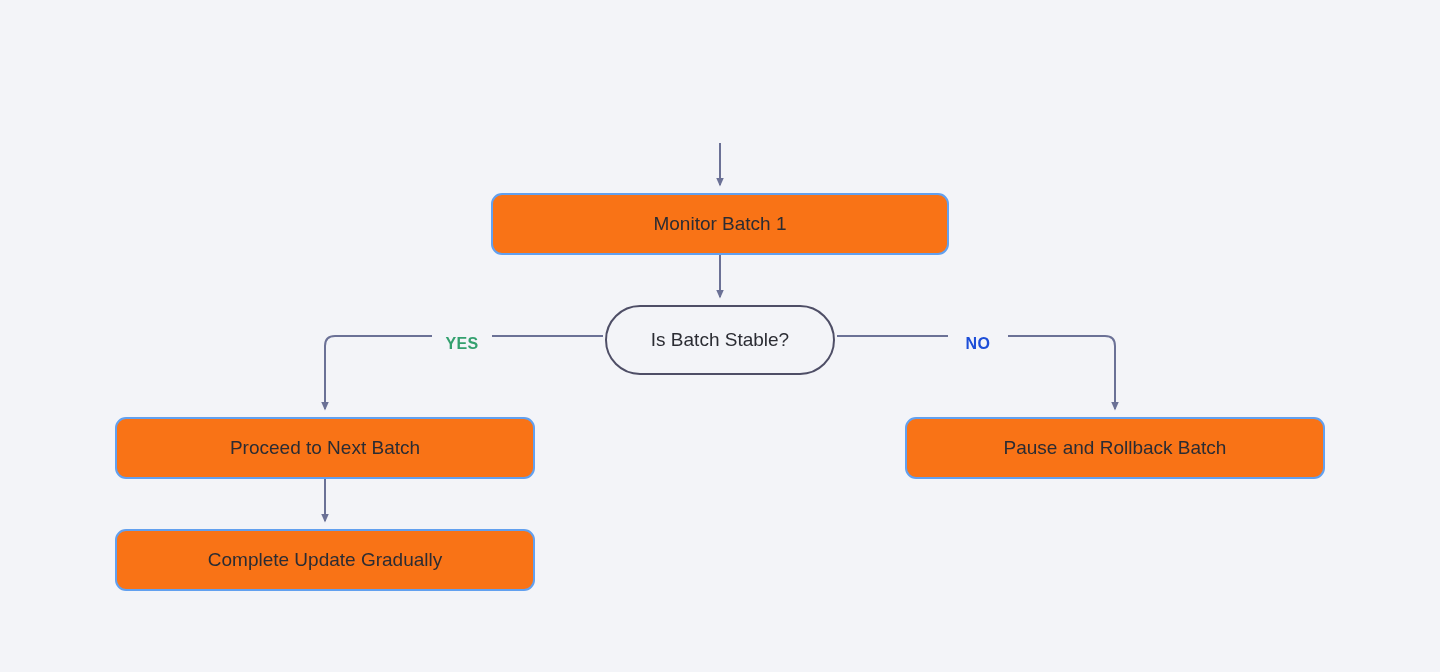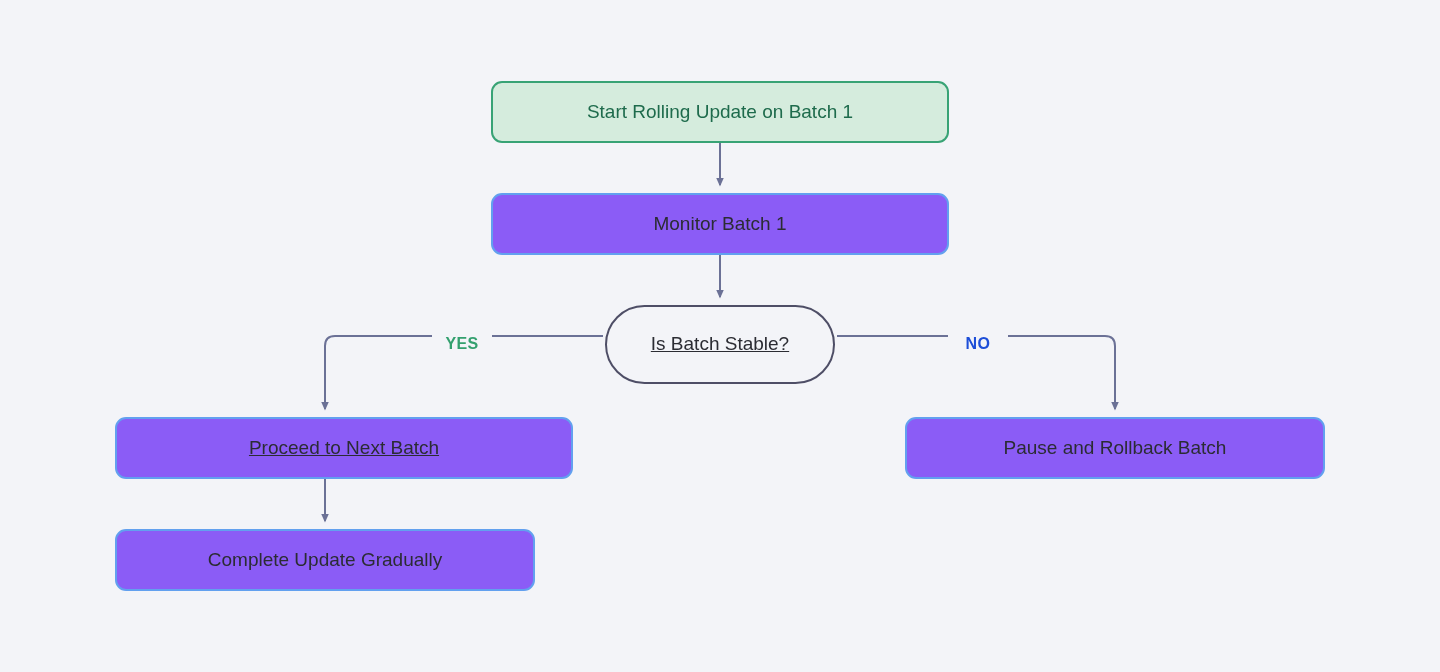"Start Rolling Update on Batch" div.node { html: <div> <span>Start Rolling Update on Batch 1</span> </div> -> none }
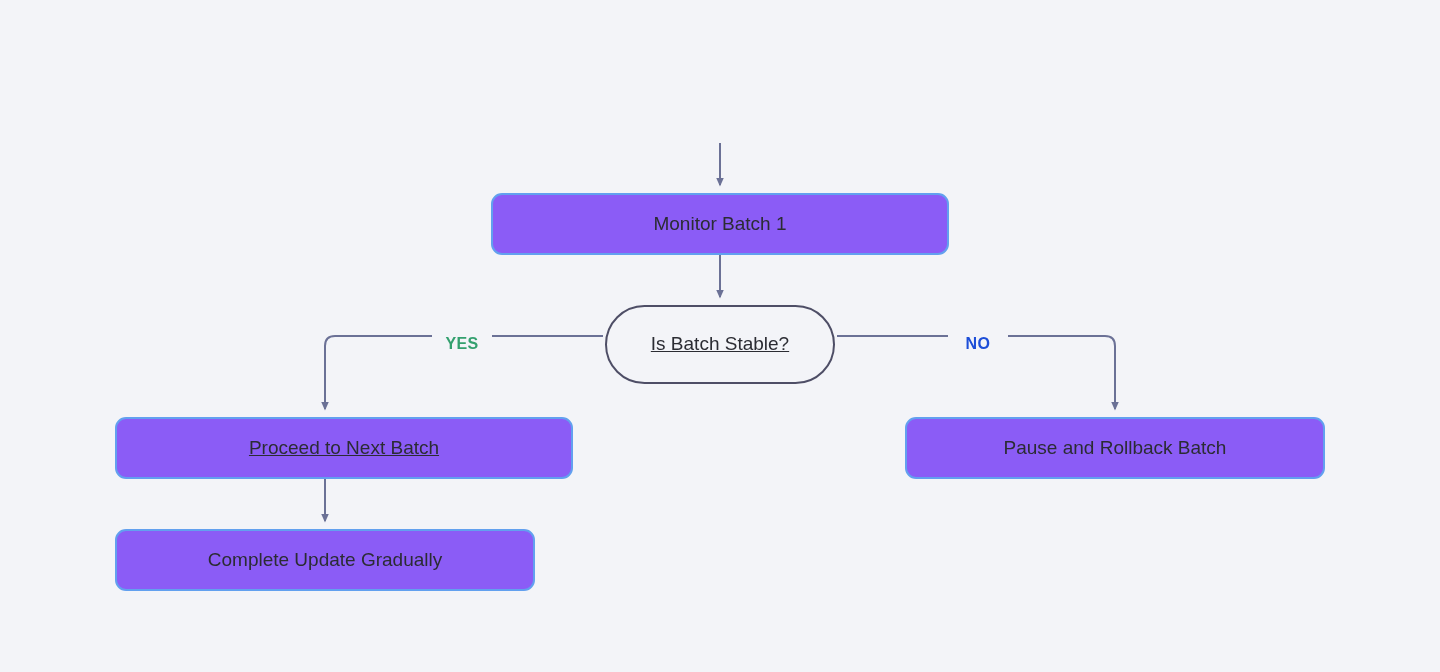"Monitor Batch 1" .node-process { background: #8b5cf6 -> #f97316 }
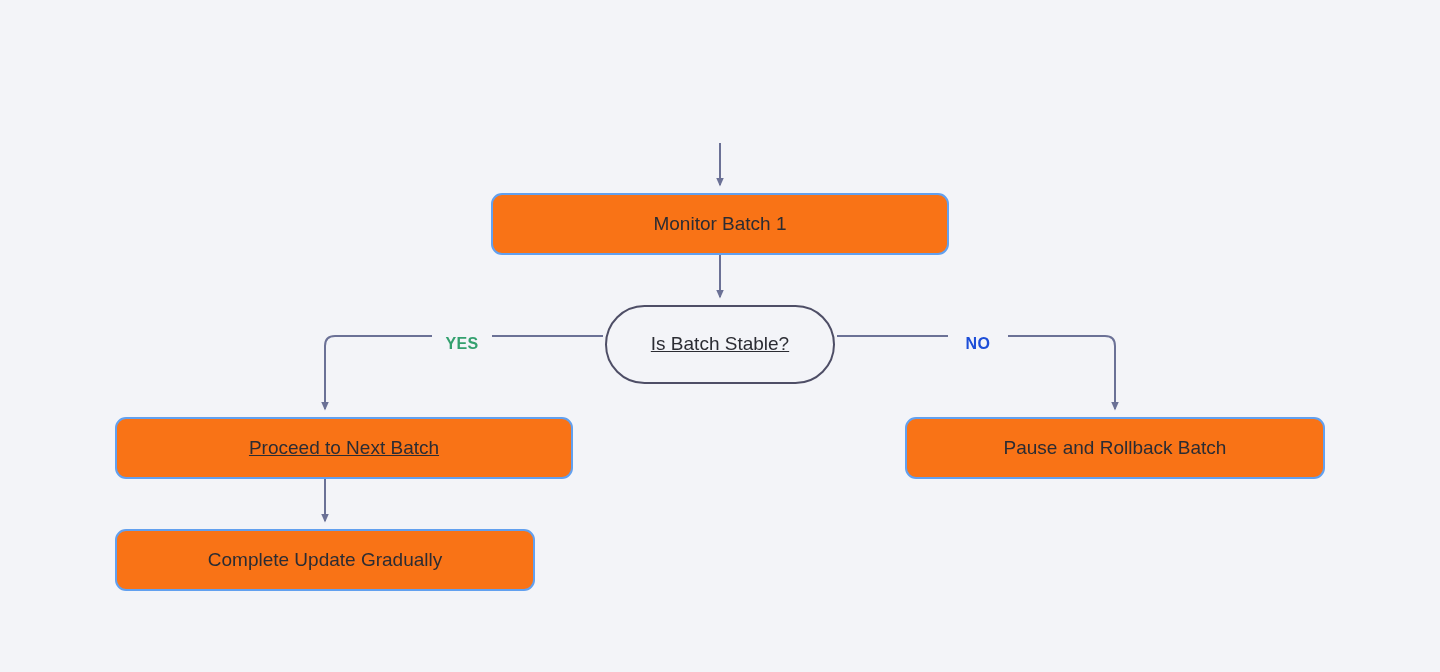"Is Batch Stable?" div.node { height: 79px -> 70px; text-decoration: underline -> none }
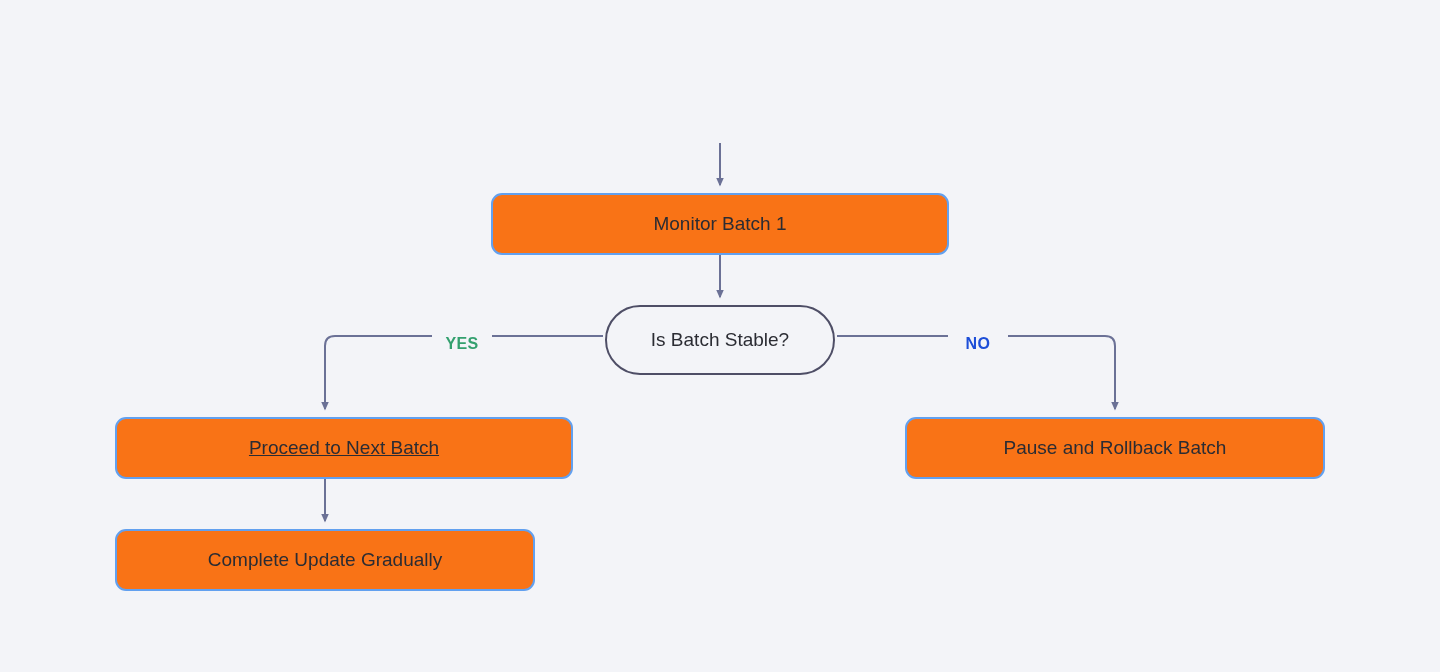"Proceed to Next Batch" div.node { text-decoration: underline -> none; width: 458px -> 420px }
